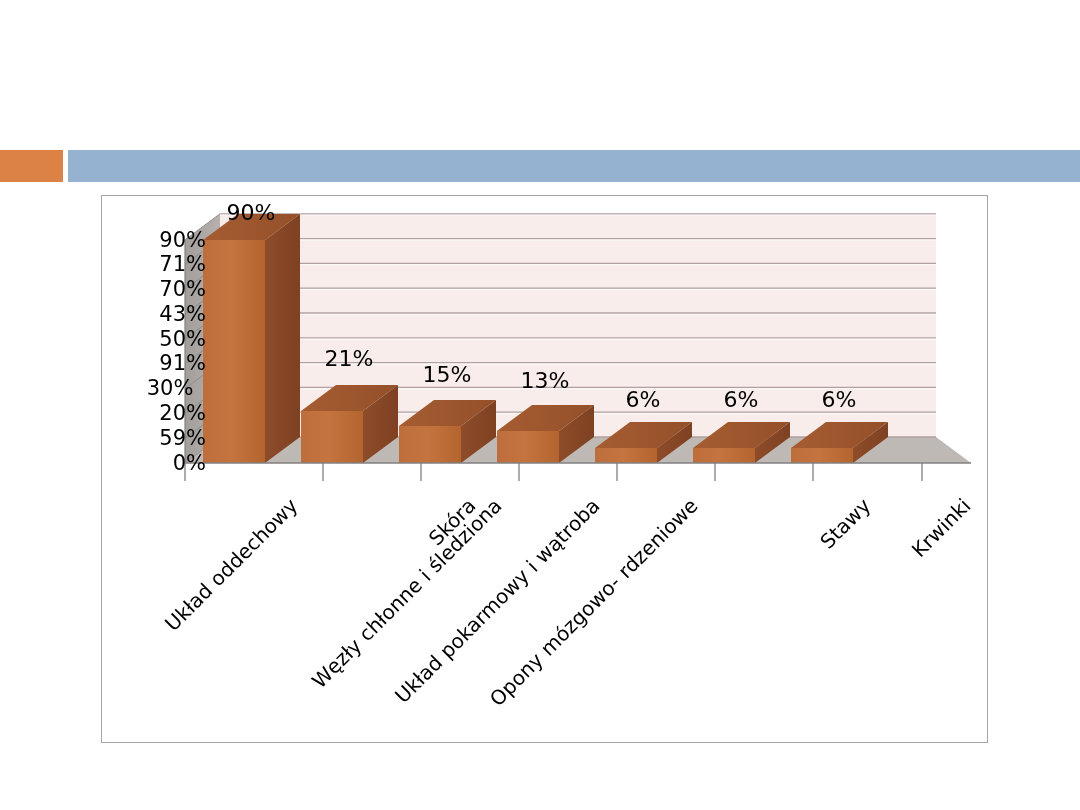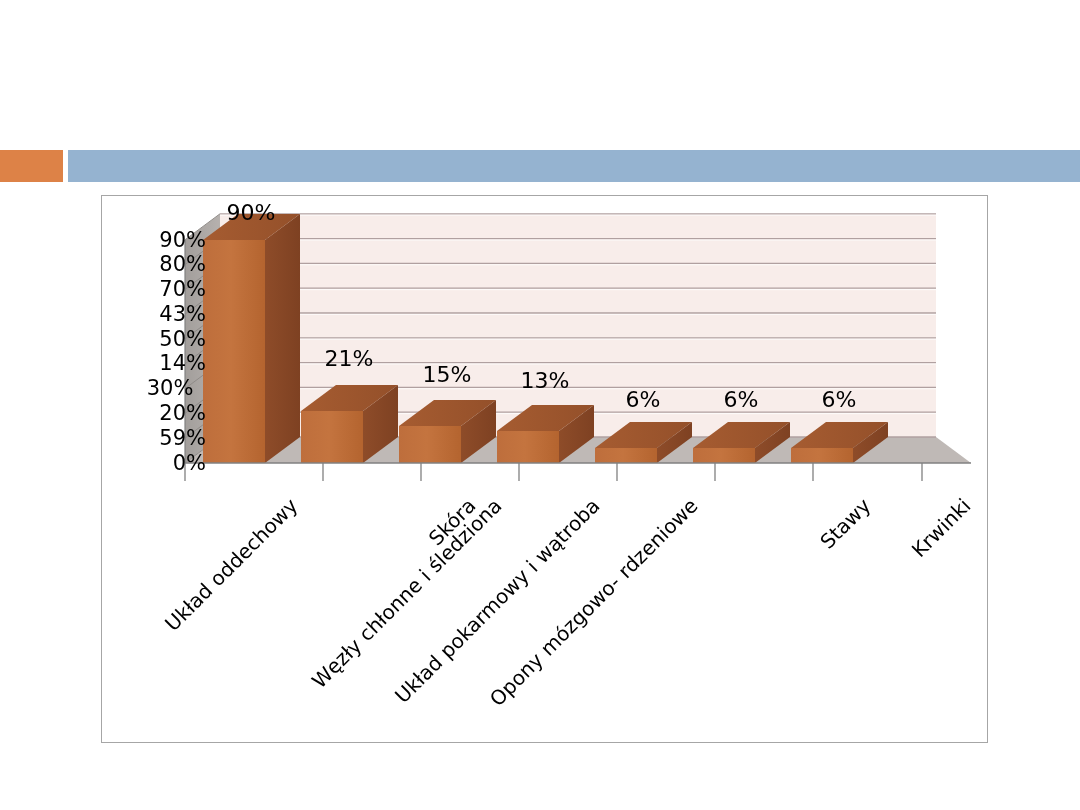"80%" div.y-tick-label { text: 80% -> 71% }
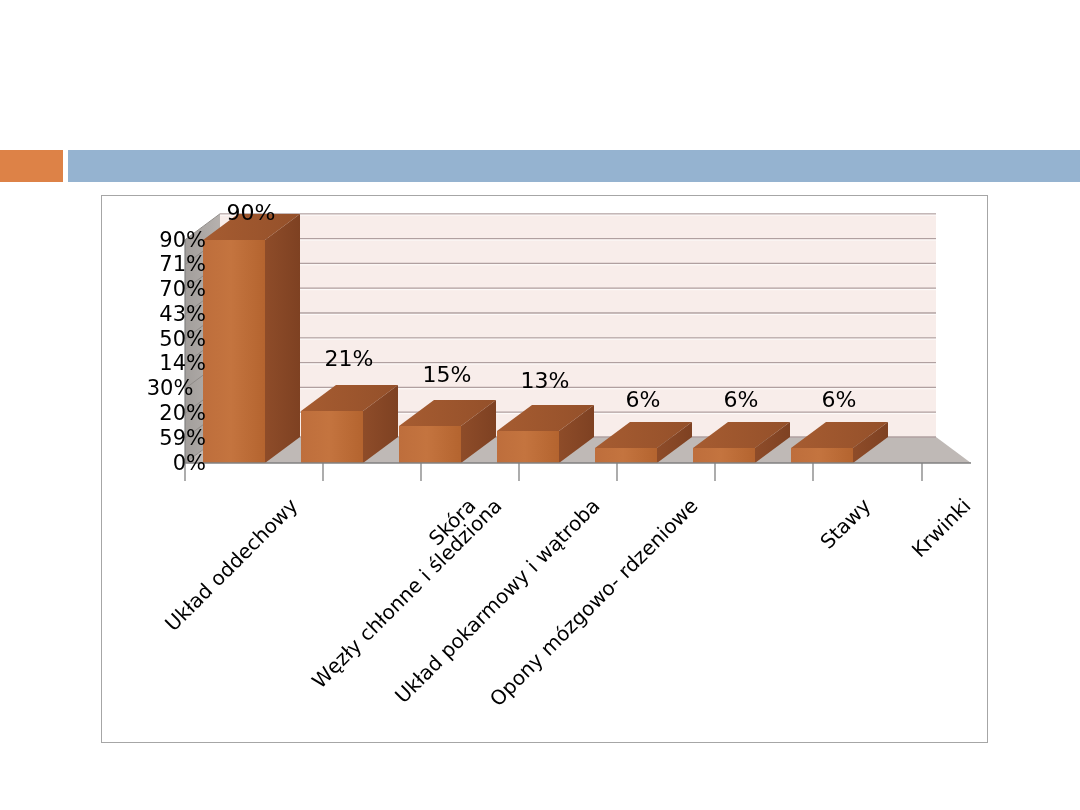"14%" div.y-tick-label { text: 14% -> 91% }
